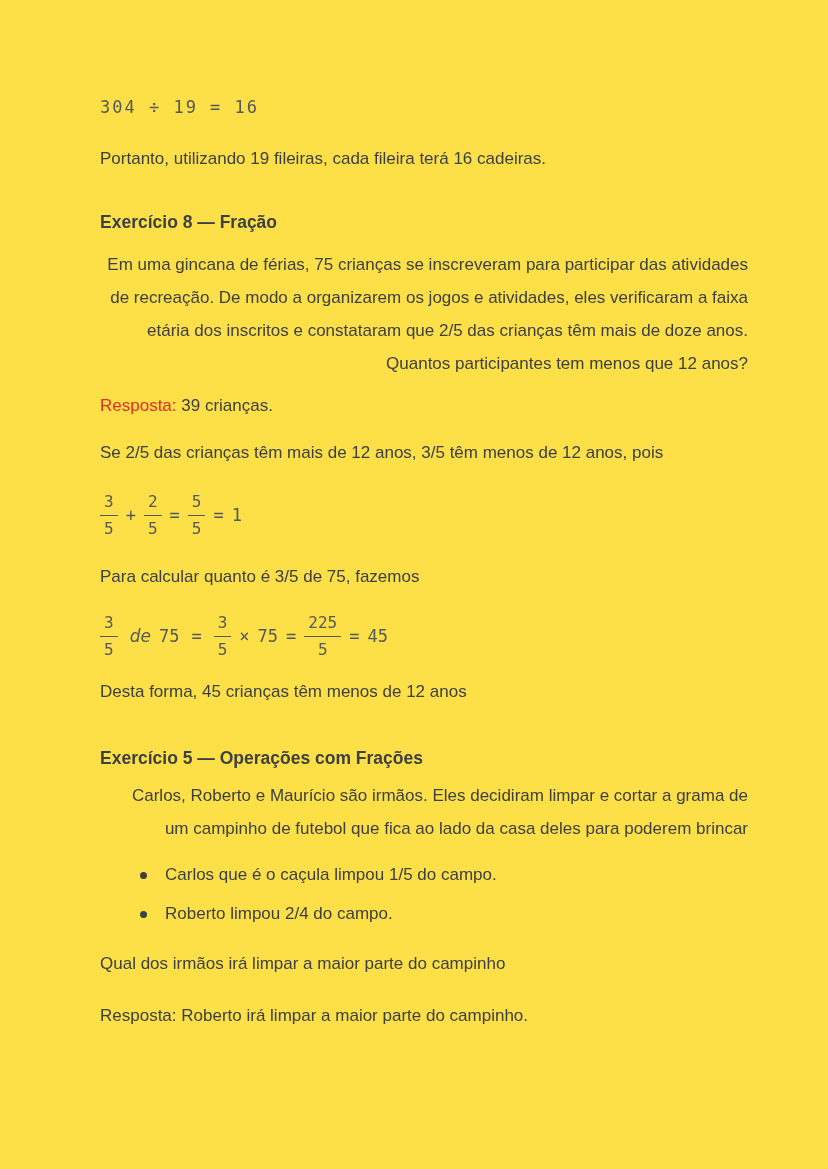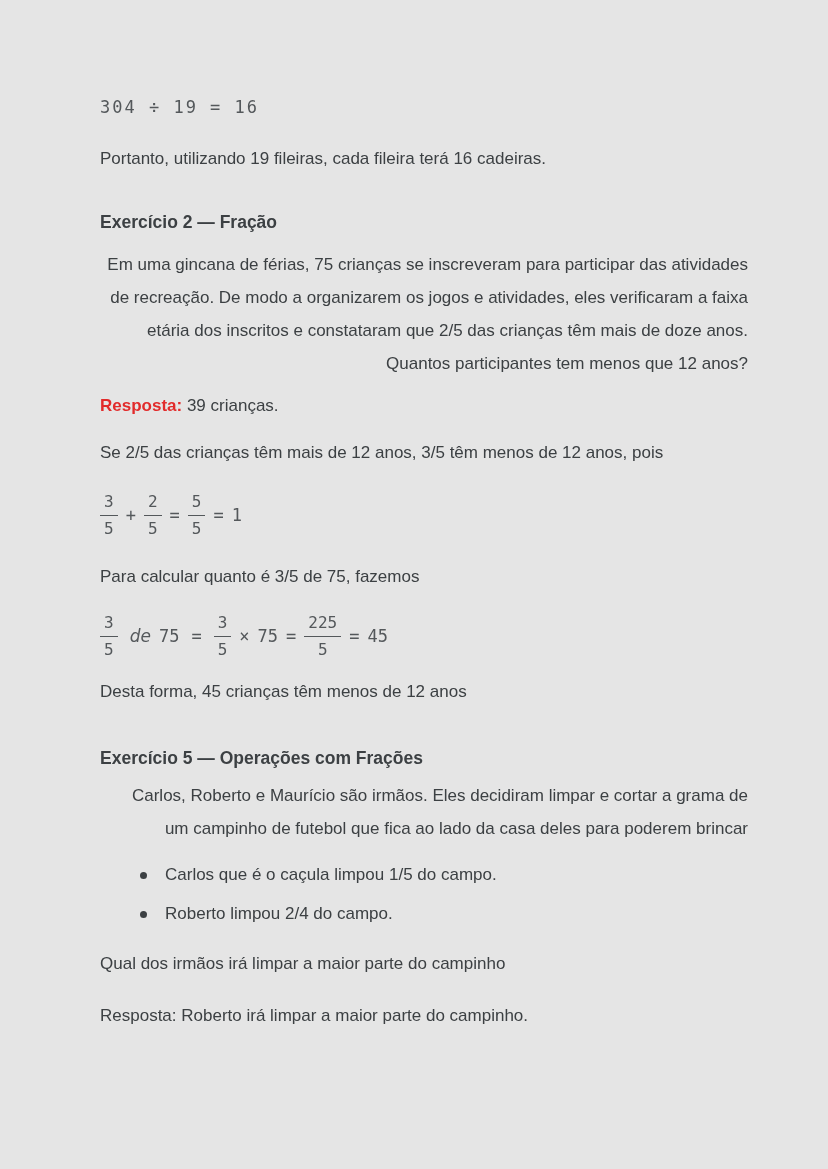"304 ÷ 19 = 16" .page { background: #e5e5e5 -> #fde047 }
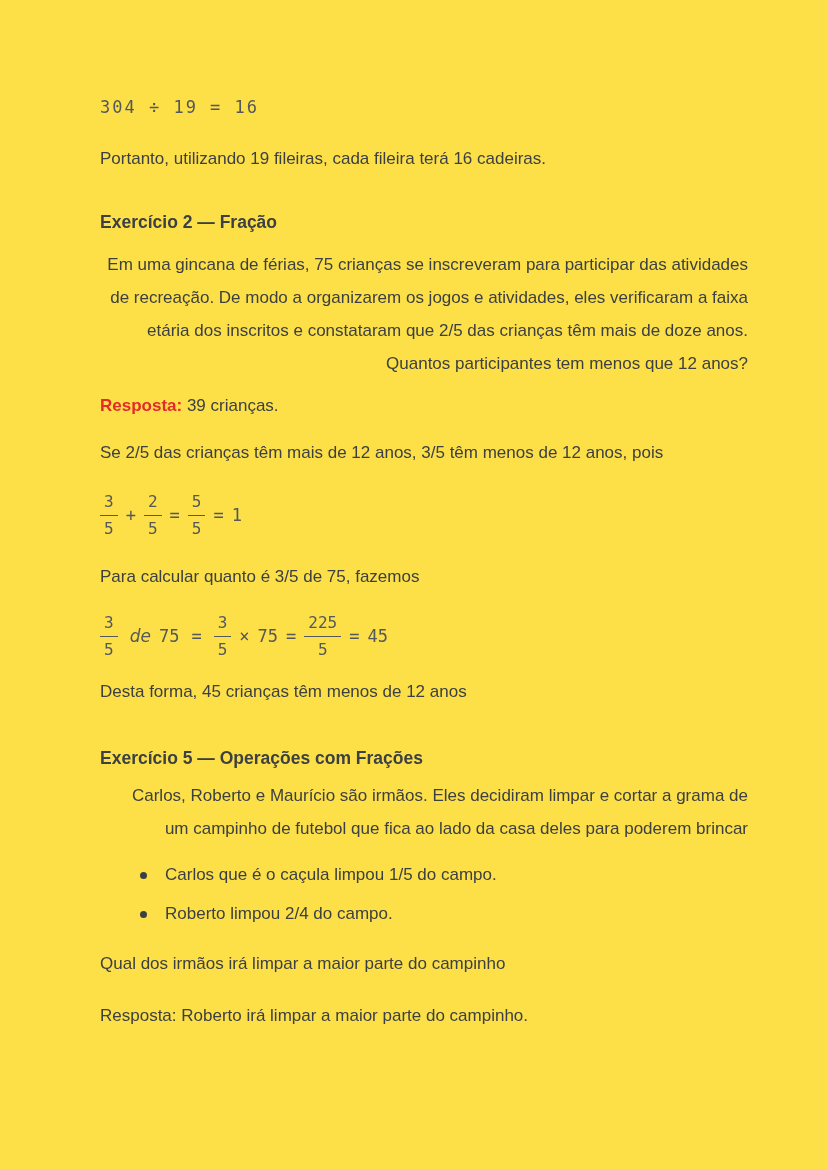"Exercício 2 — Fração" h2.heading { text: 2 -> 8 }
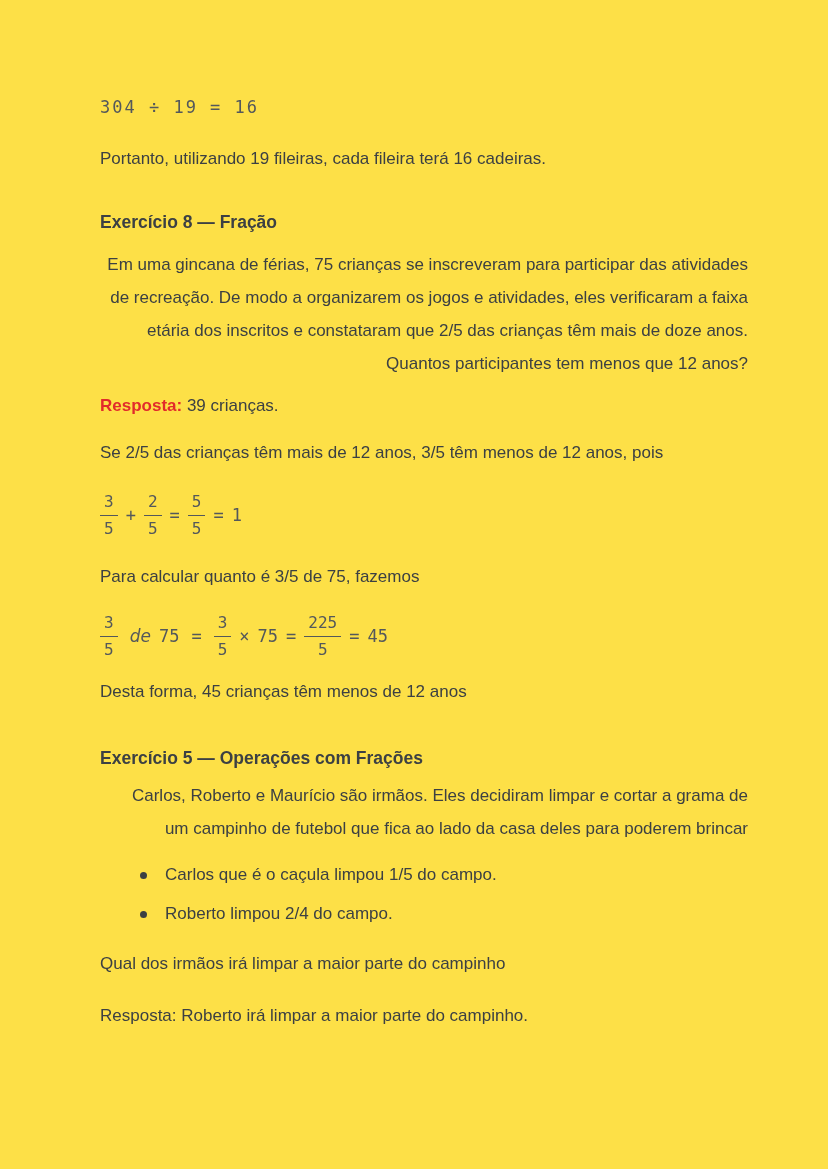"Resposta:" .answer-label { font-weight: bold -> normal }
